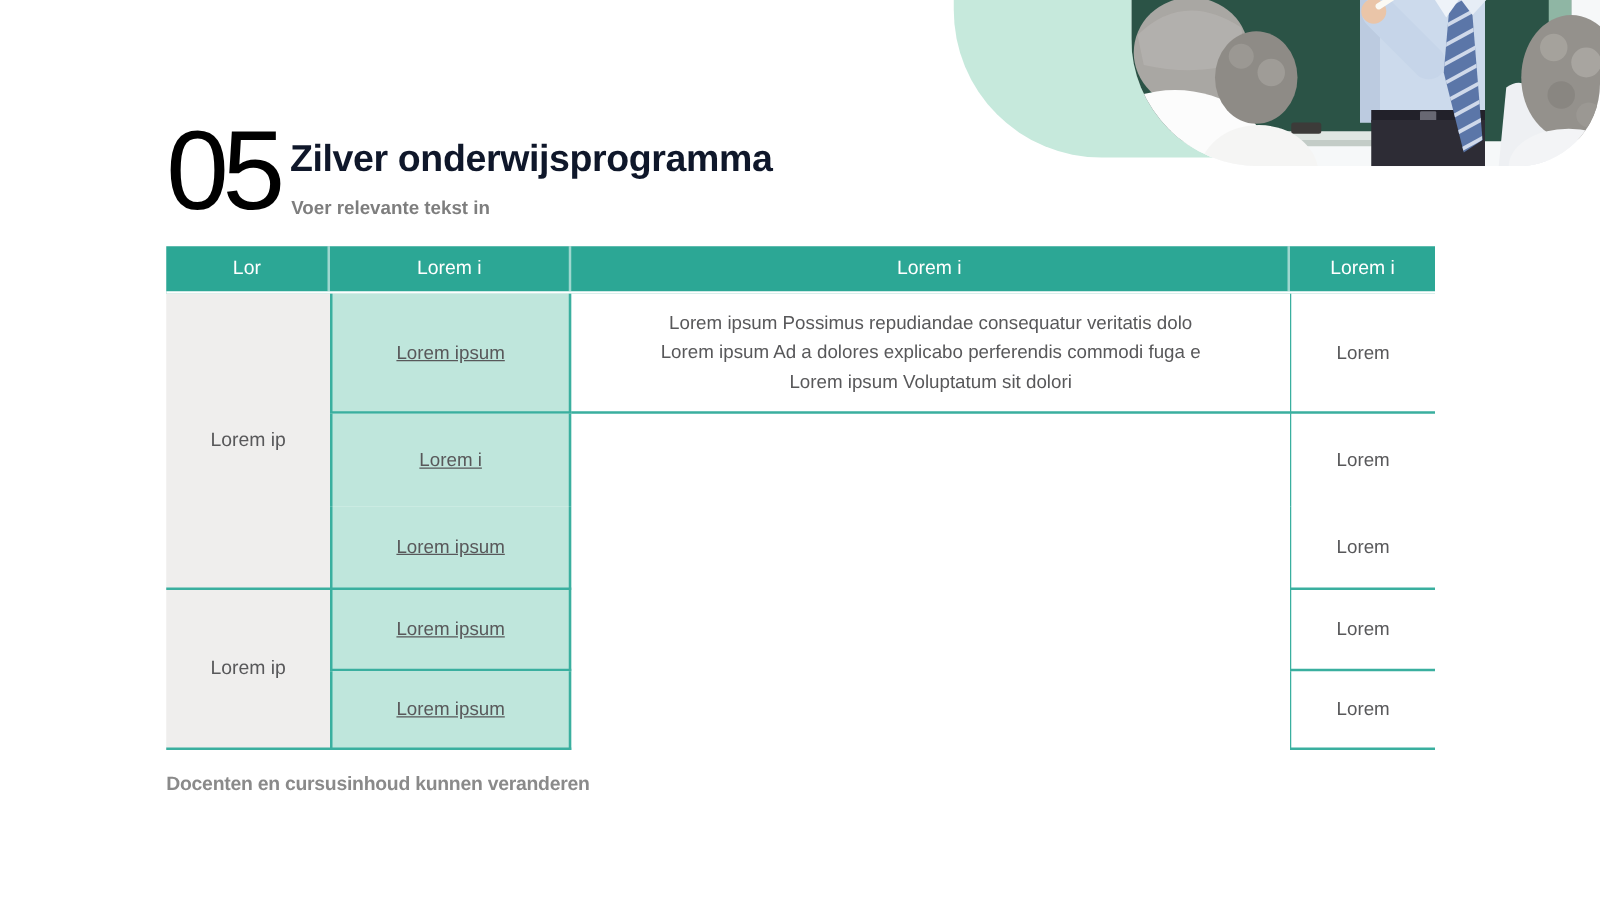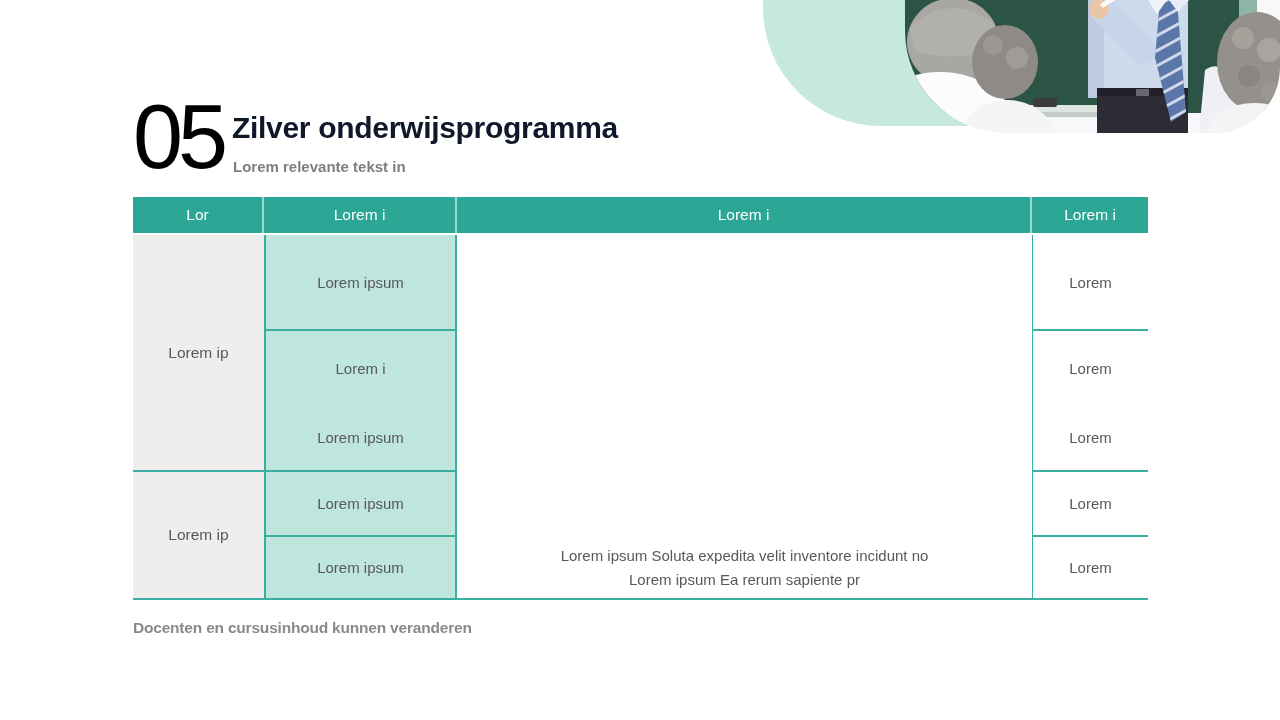"Lorem relevante tekst in" div.page-subtitle { text: Lorem -> Voer }
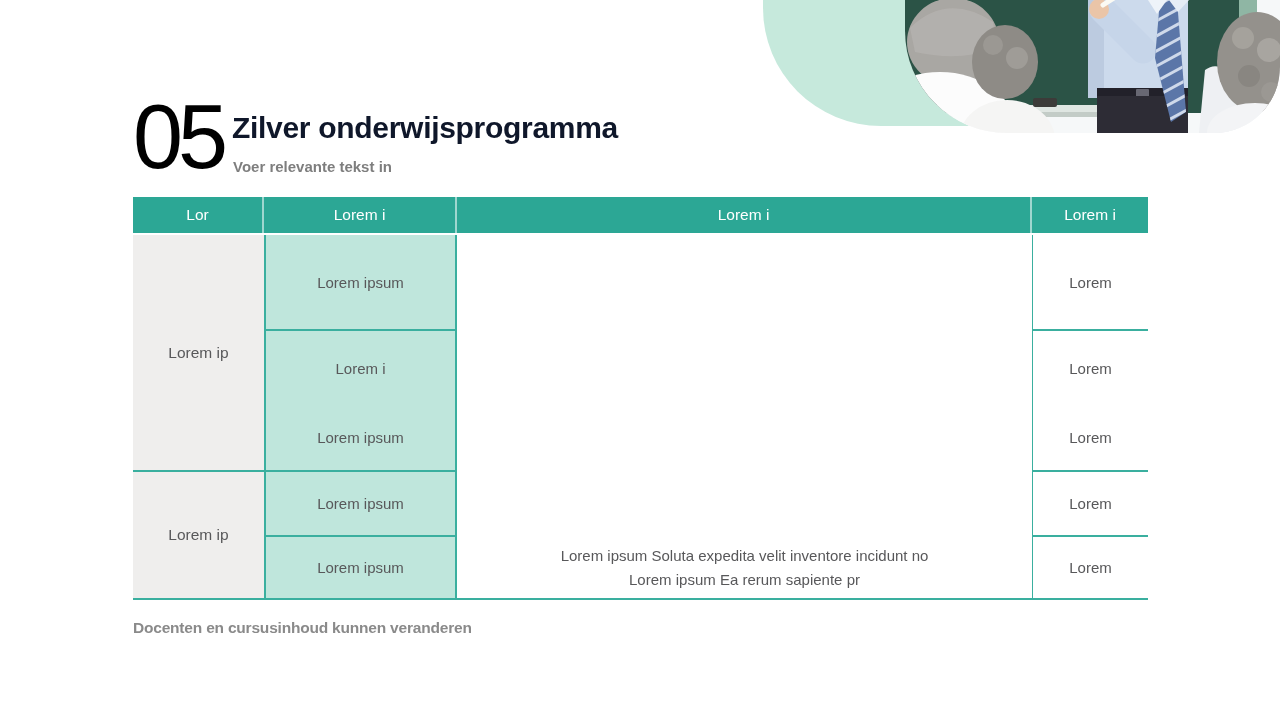"Lorem ipsum Possimus repudiandae" div.cell { html: none -> <div>Lorem ipsum Possimus repudiandae consequatur veritatis dolo Lorem ipsum Ad a dolores explicabo perferendis commodi fuga e Lorem ipsum Voluptatum sit dolori</div> }
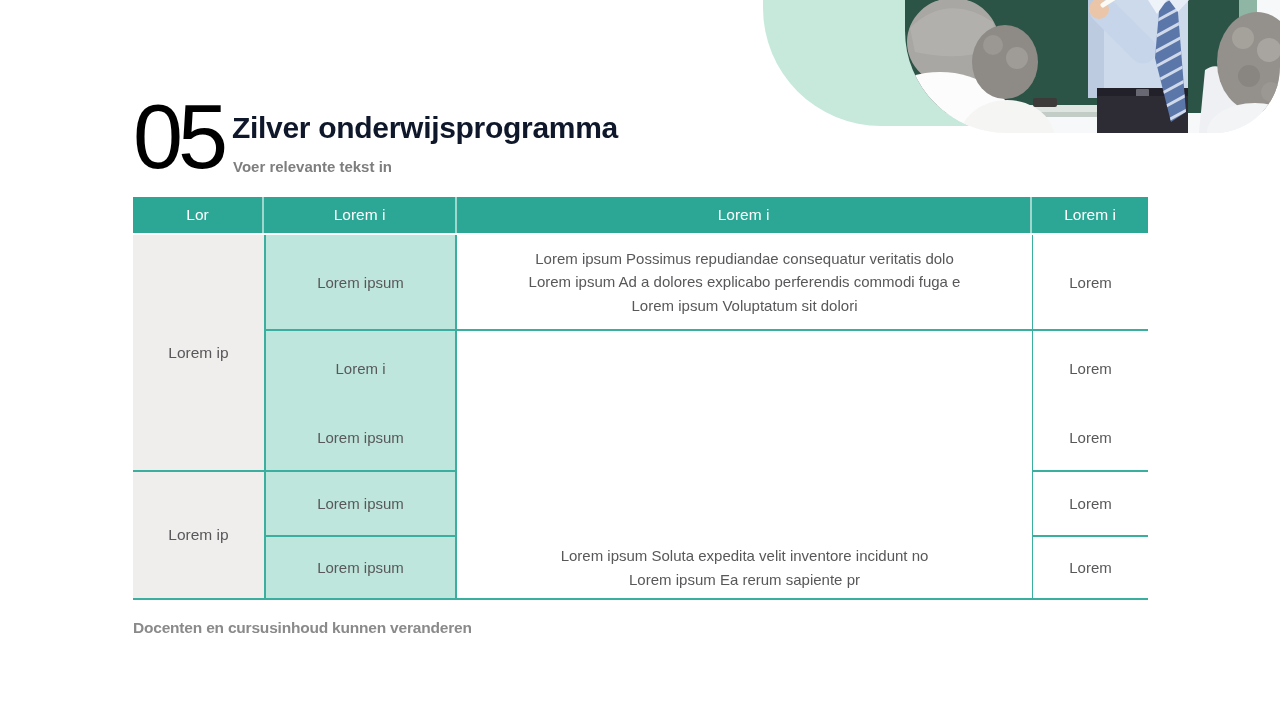"Lorem ipsum" .c2 { text-decoration: none -> underline }
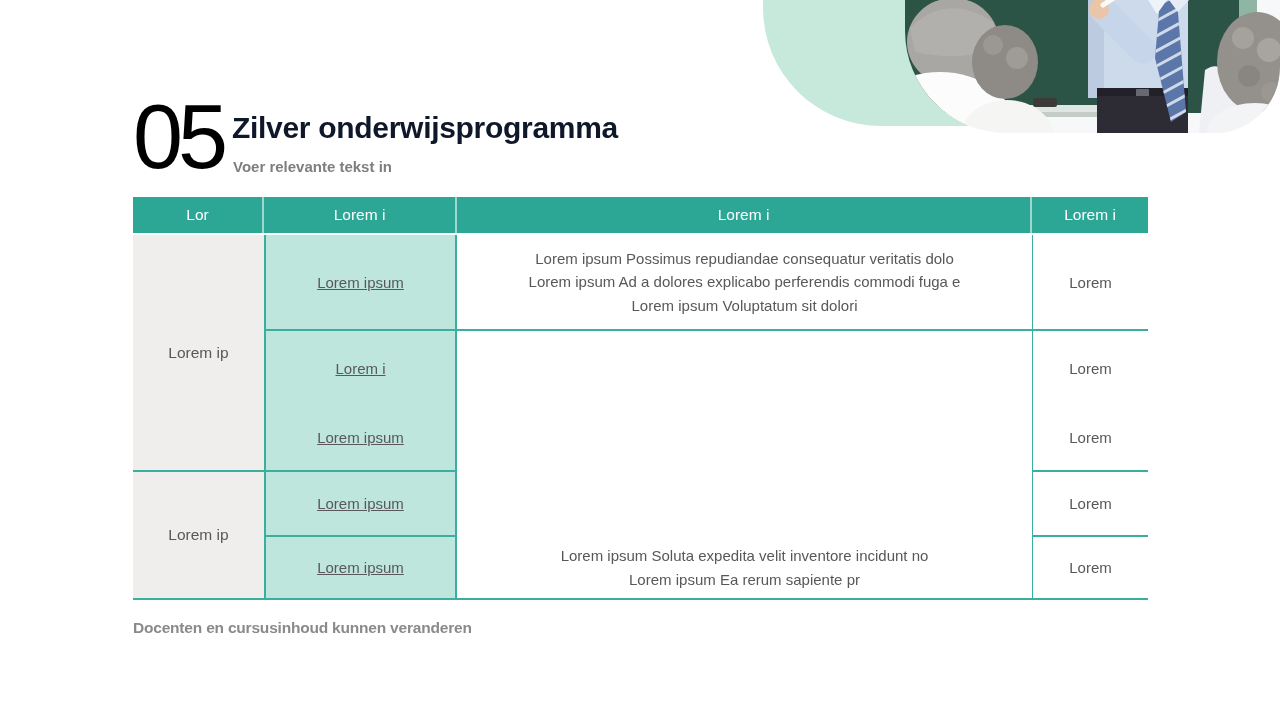"Lorem ipsum Soluta expedita velit" div.cell { html: <div>Lorem ipsum Soluta expedita velit inventore incidunt no Lorem ipsum Ea rerum sapiente pr</div> -> none }
